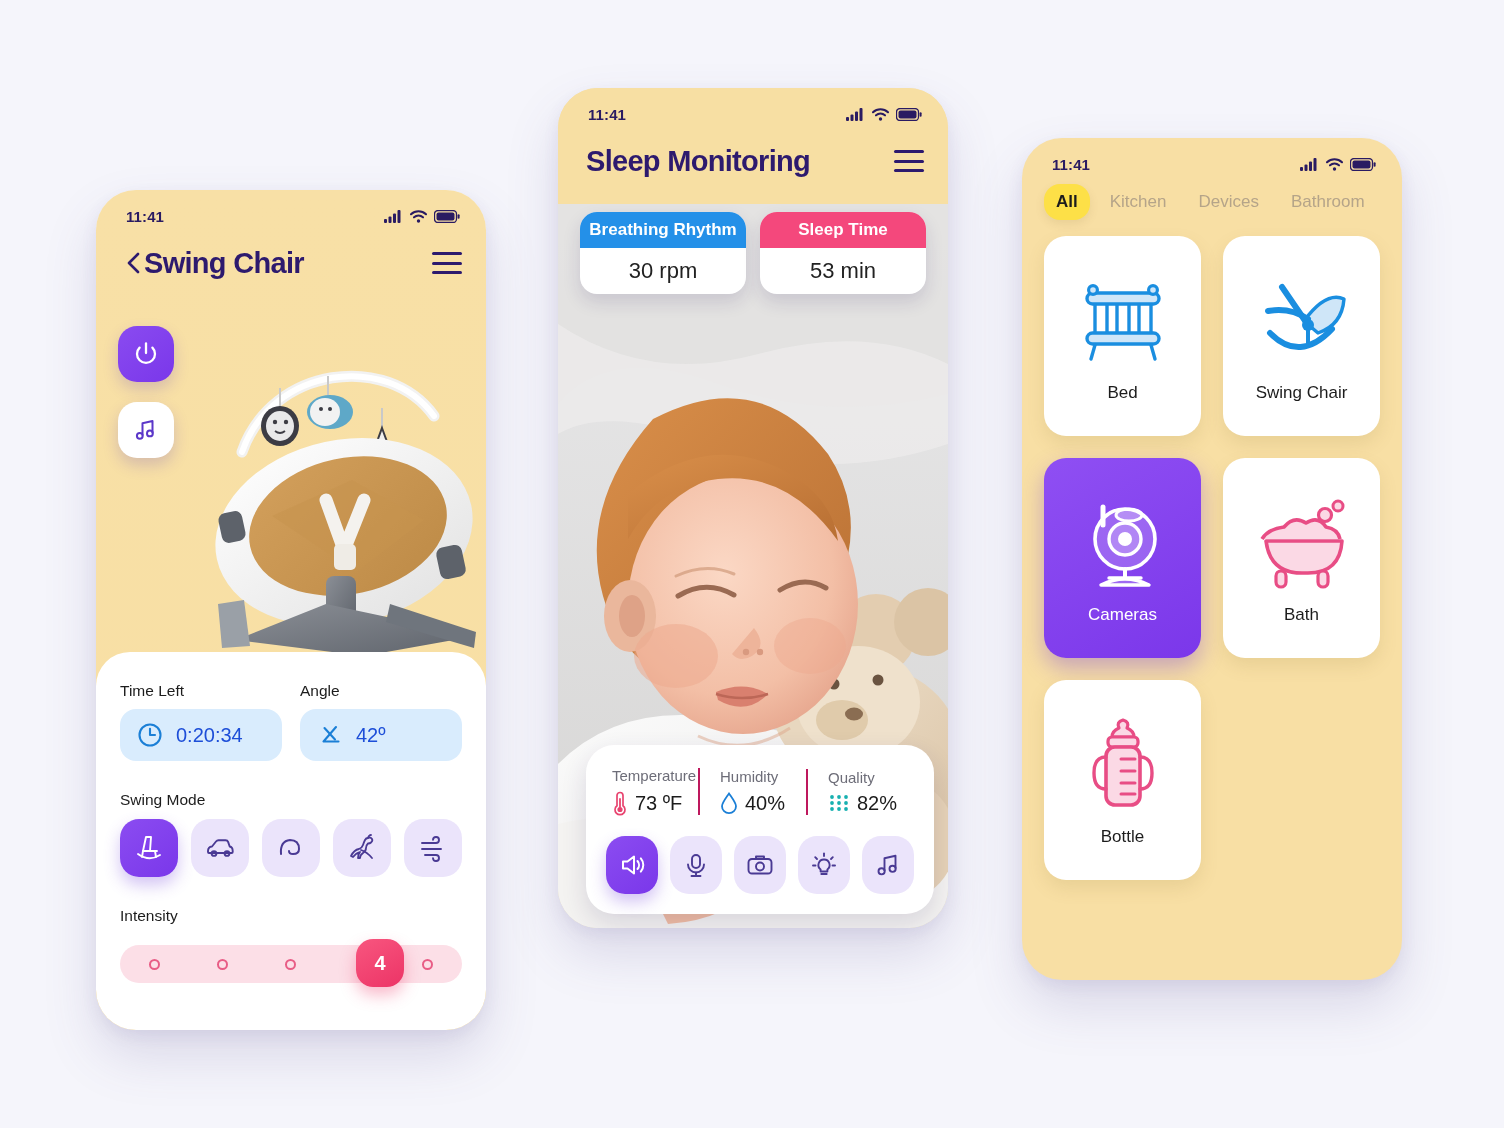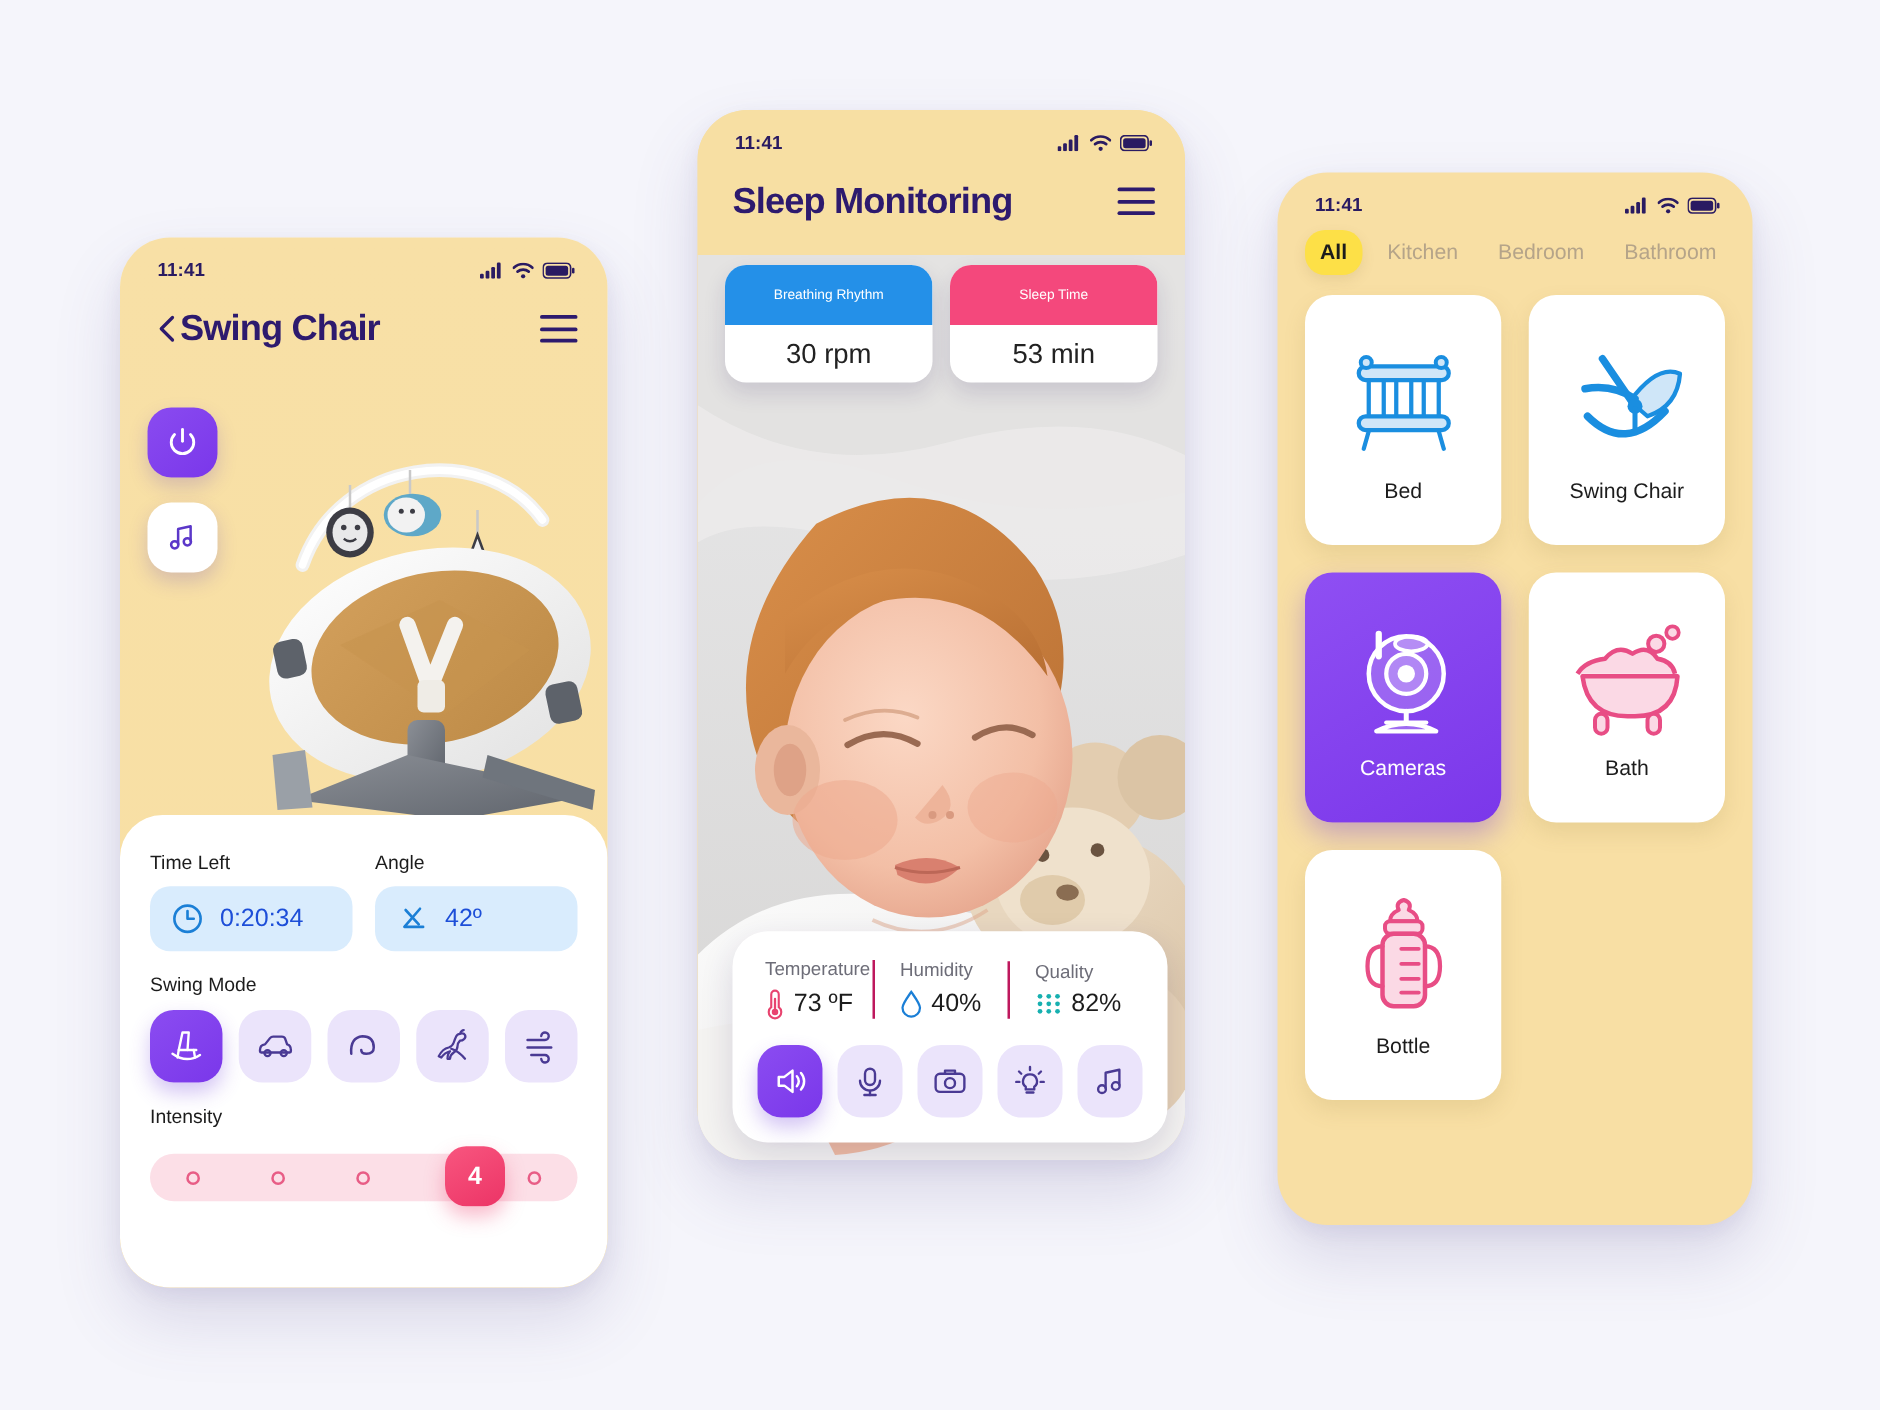"Bedroom" span.tab { text: Bedroom -> Devices }
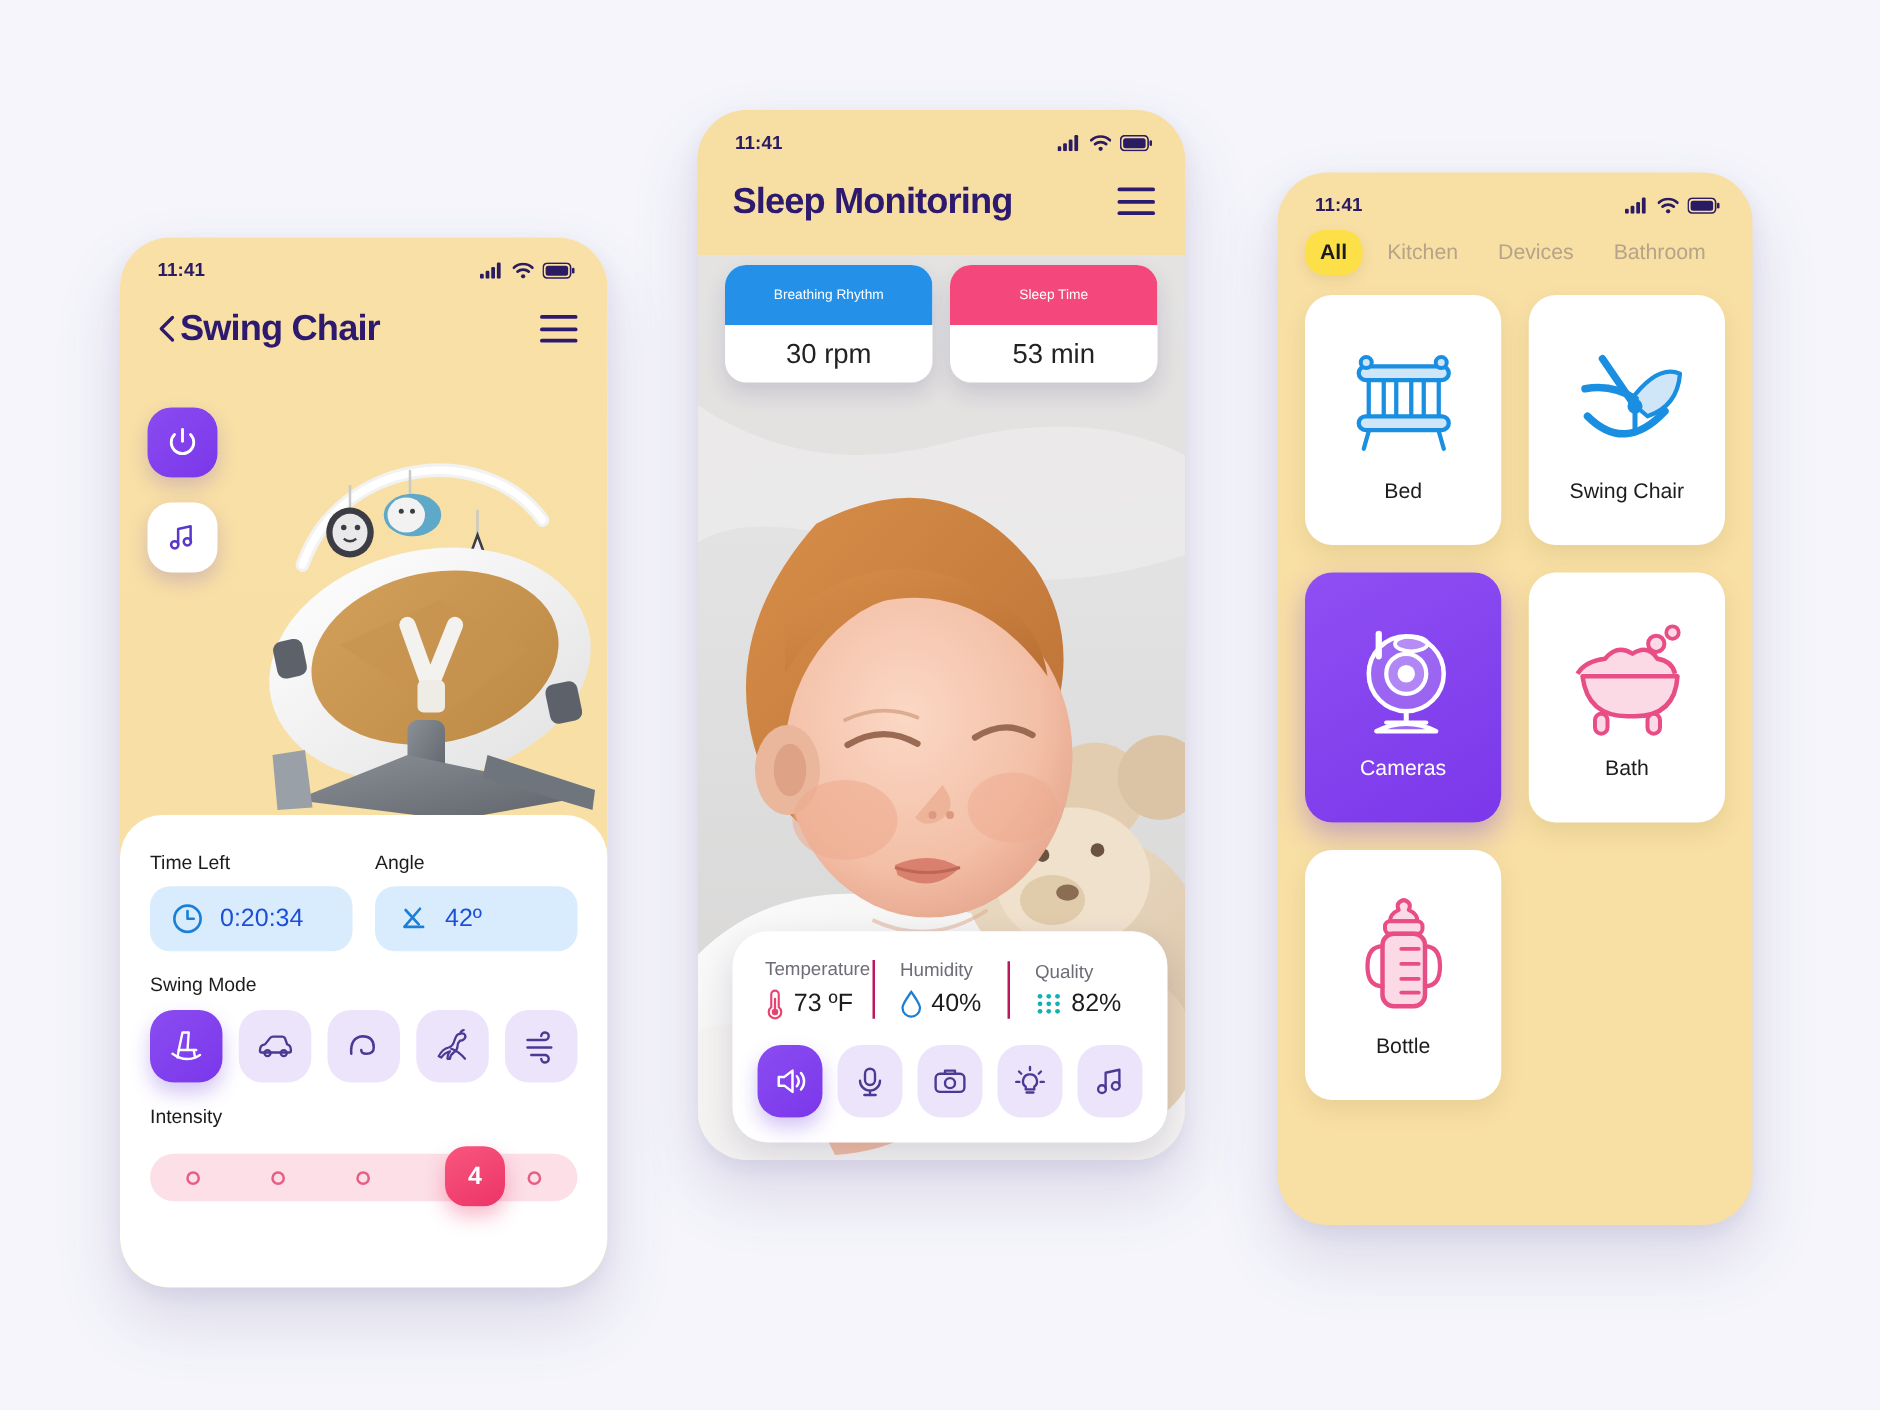"Breathing Rhythm" .chip-top { font-size: 11px -> 17px; font-weight: 400 -> 700; height: 48px -> 36px }
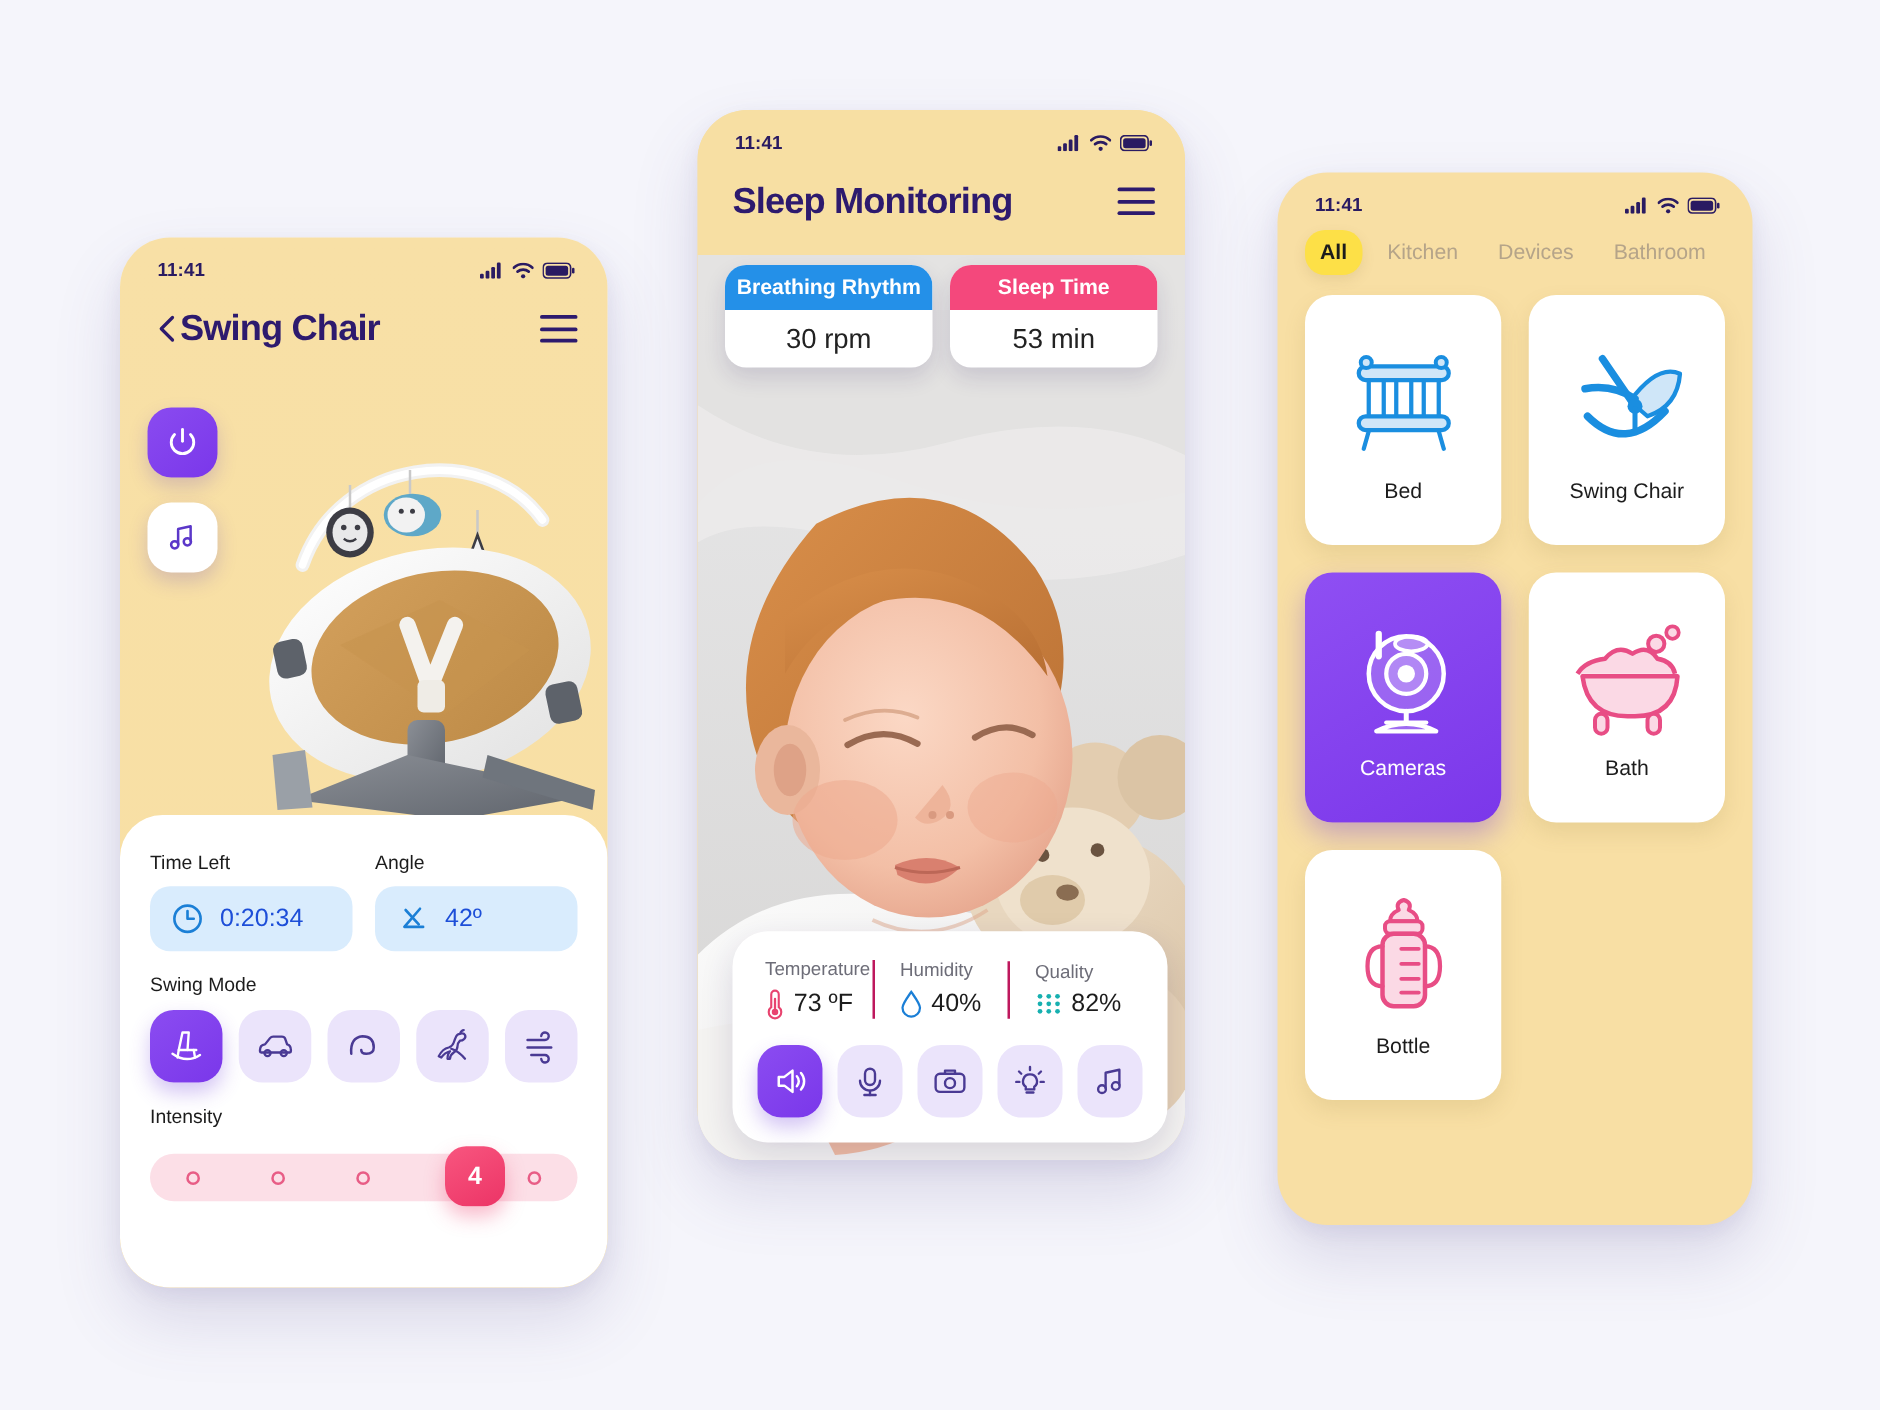"Swing Mode" .section-label { margin: 19px 0 10px -> 30px 0 10px }
